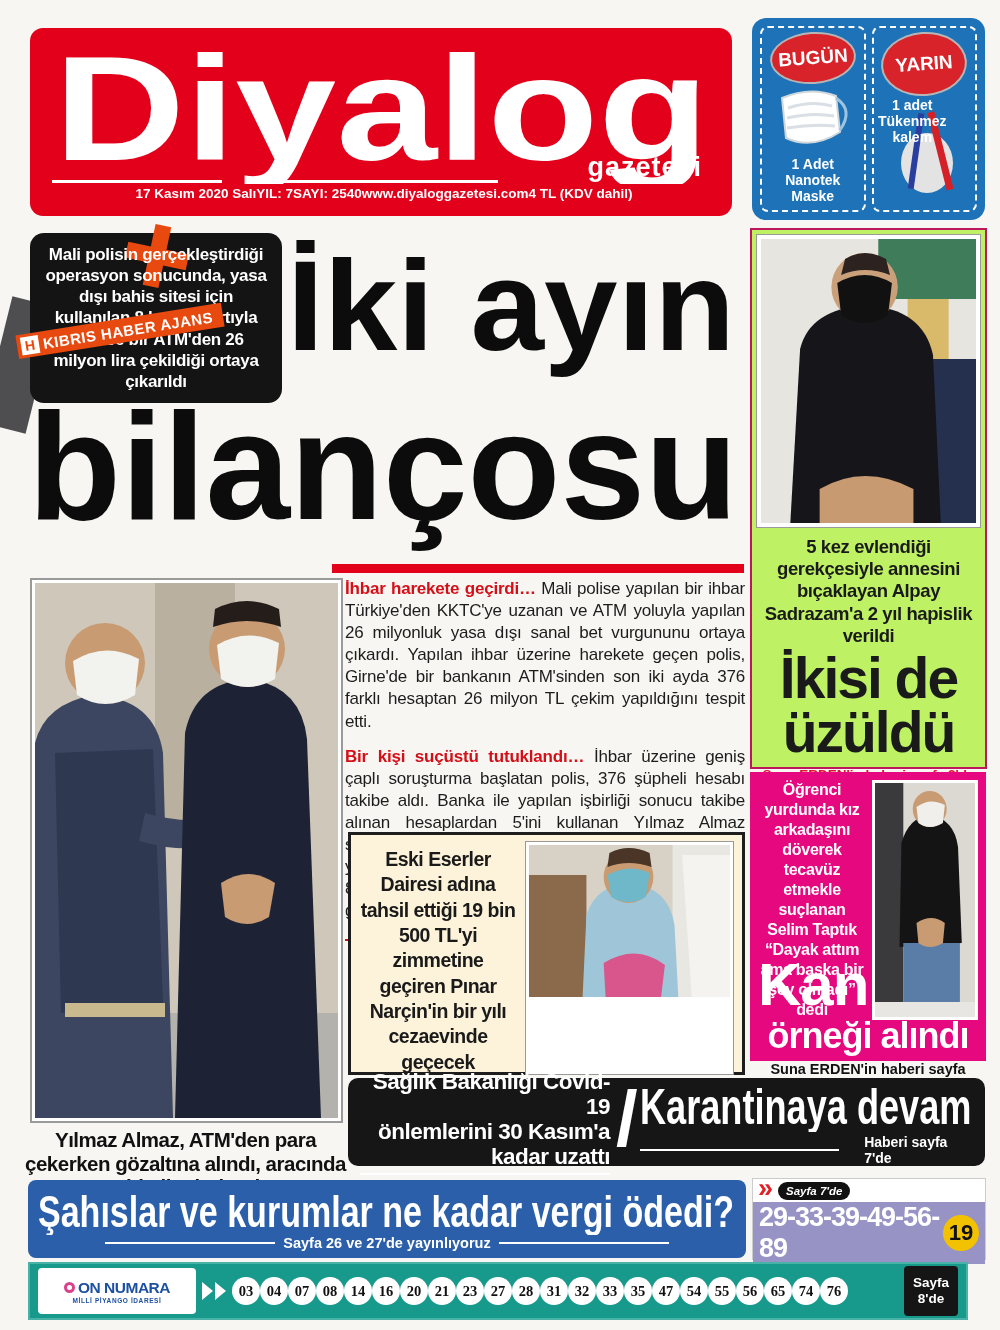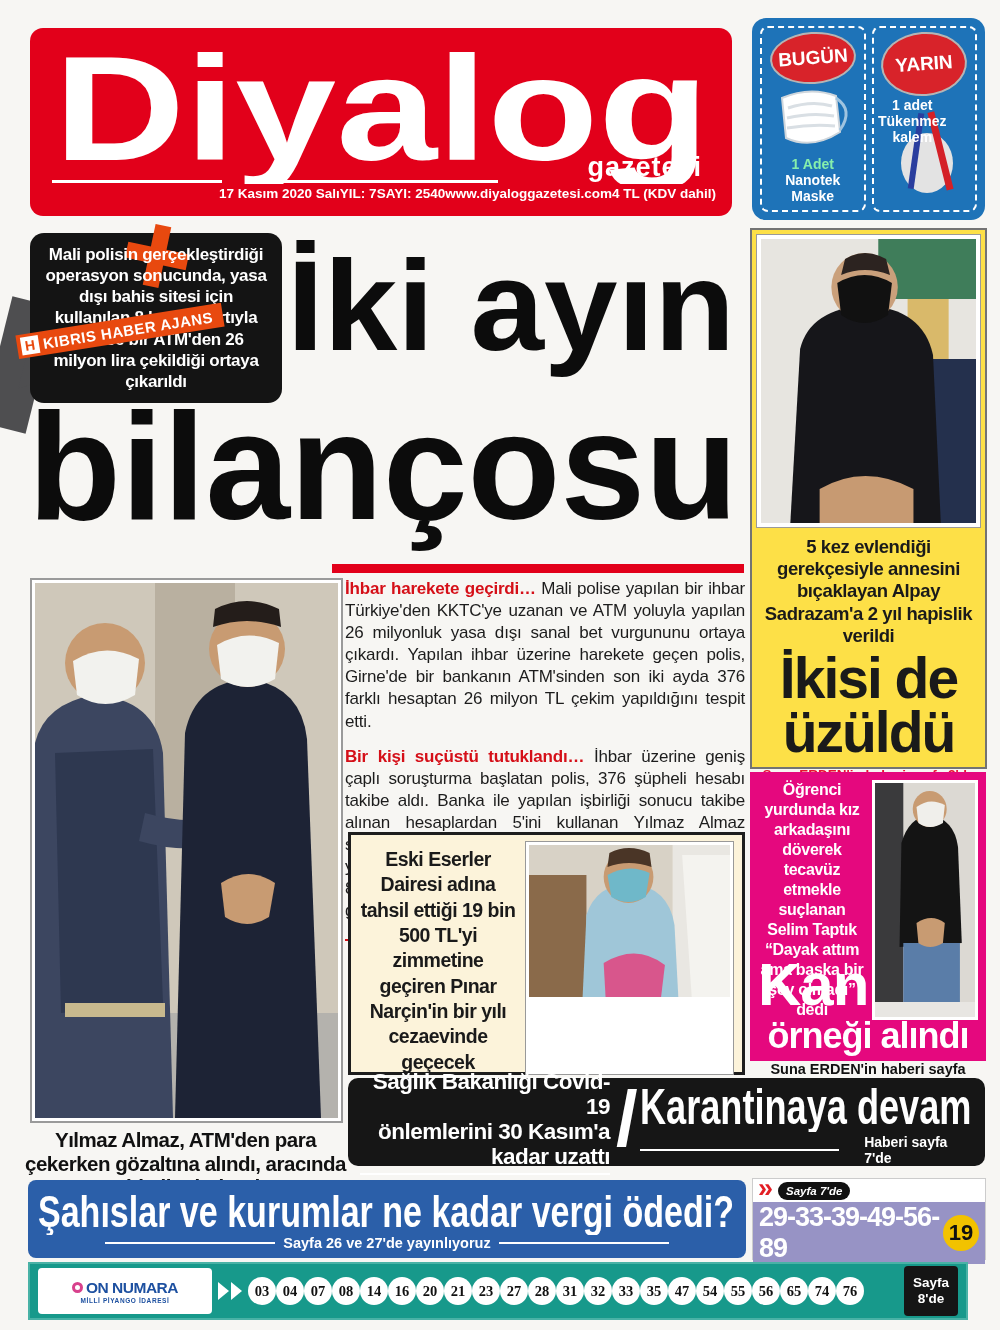"1 Adet" .promo-qty { color: #86efac -> #ffffff }
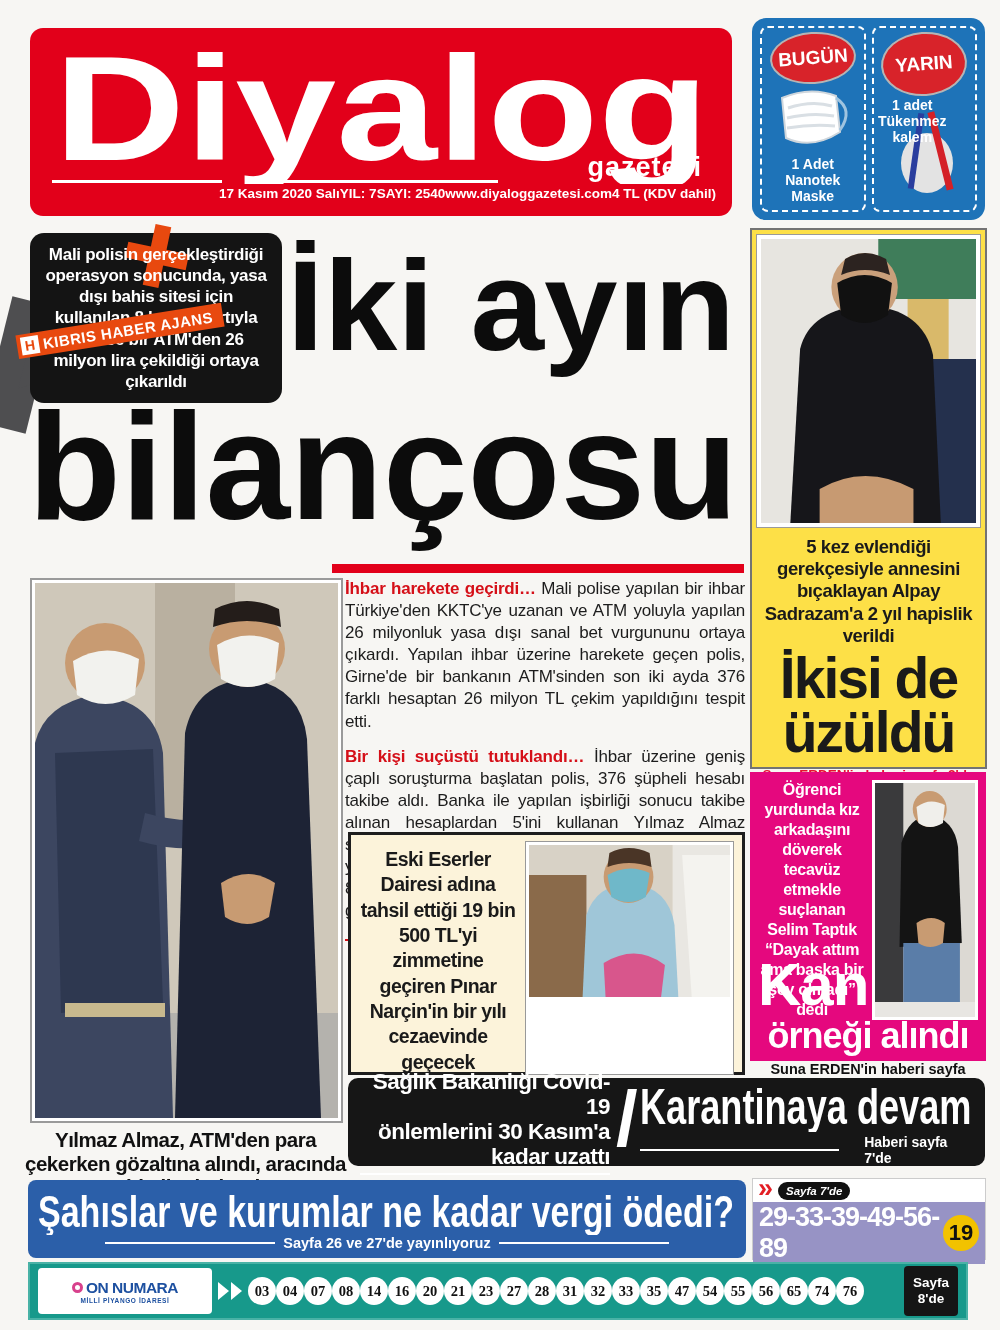"17 Kasım 2020 Salı" .masthead-info { justify-content: flex-end -> center }
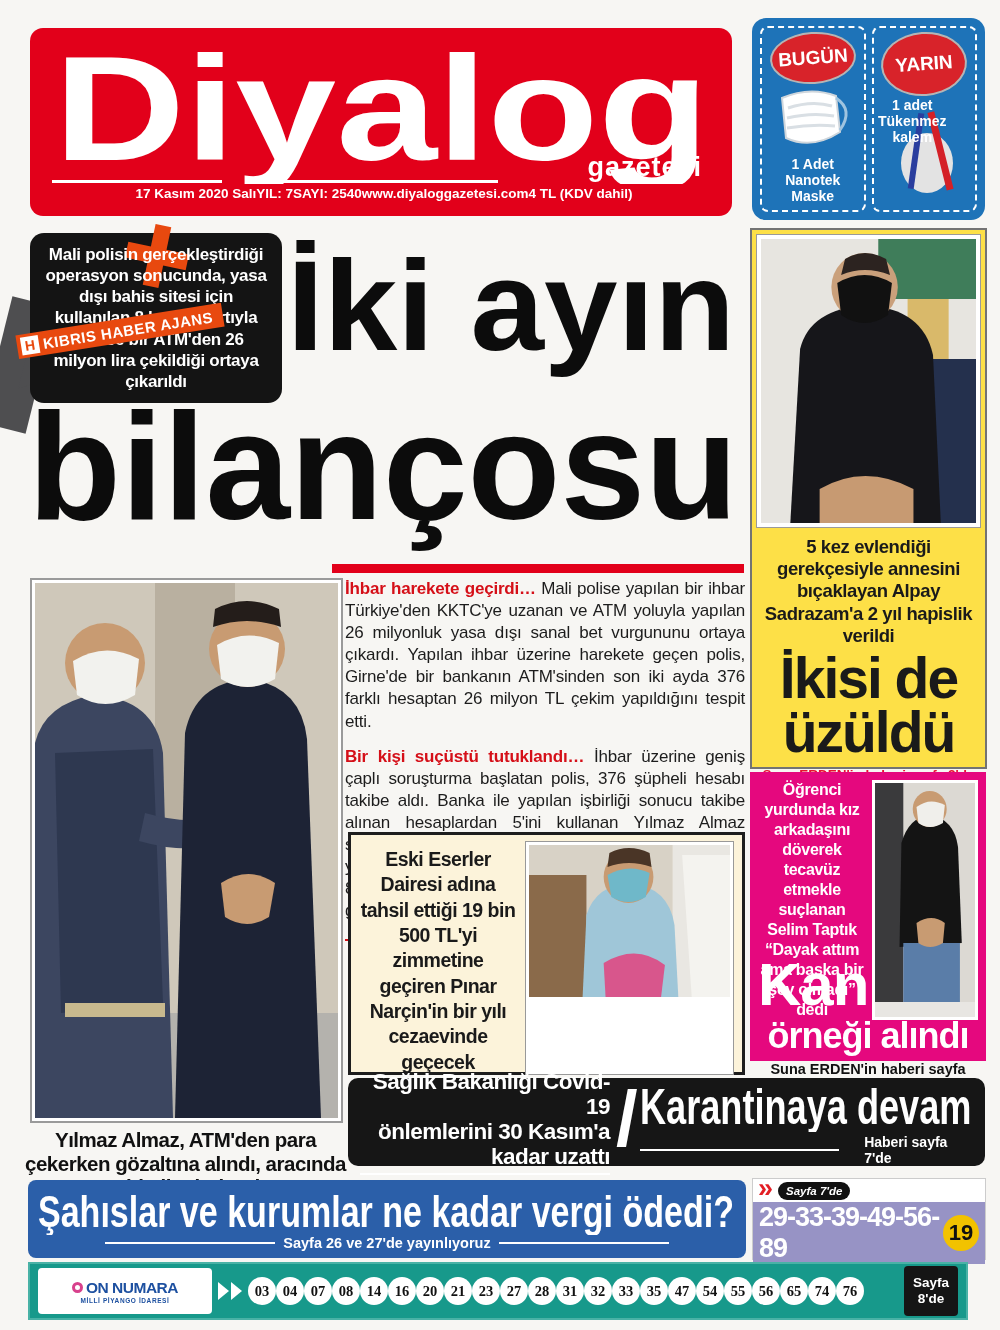"5 kez evlendiği gerekçesiyle annesini" .right-story { background: #fde047 -> #bef264; border: 2px solid #737373 -> 2px solid #be185d }
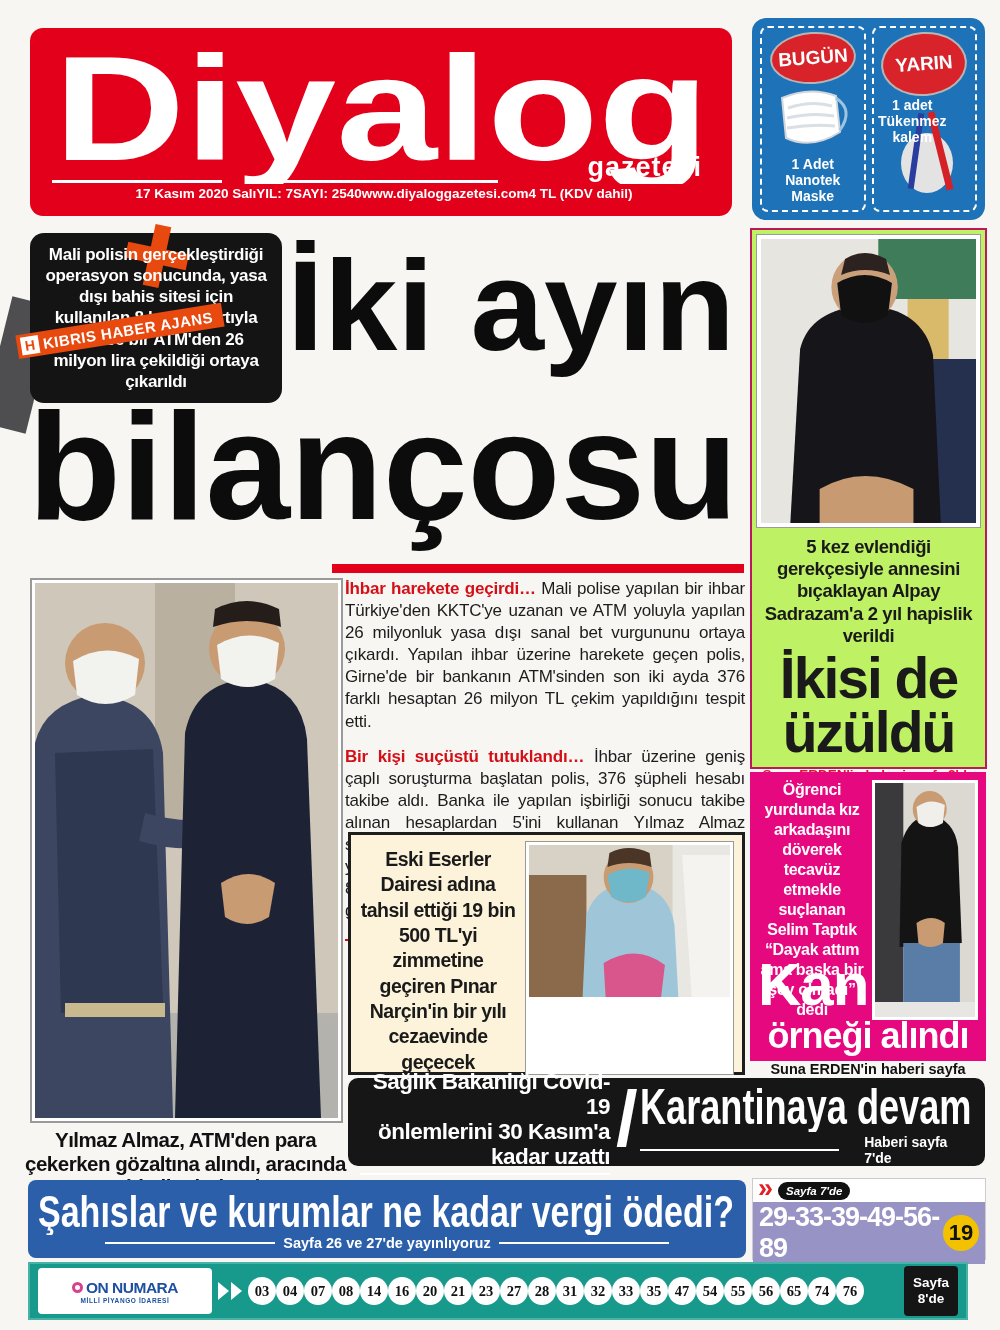"ON NUMARA" .numara-brand { width: 174px -> 158px }
